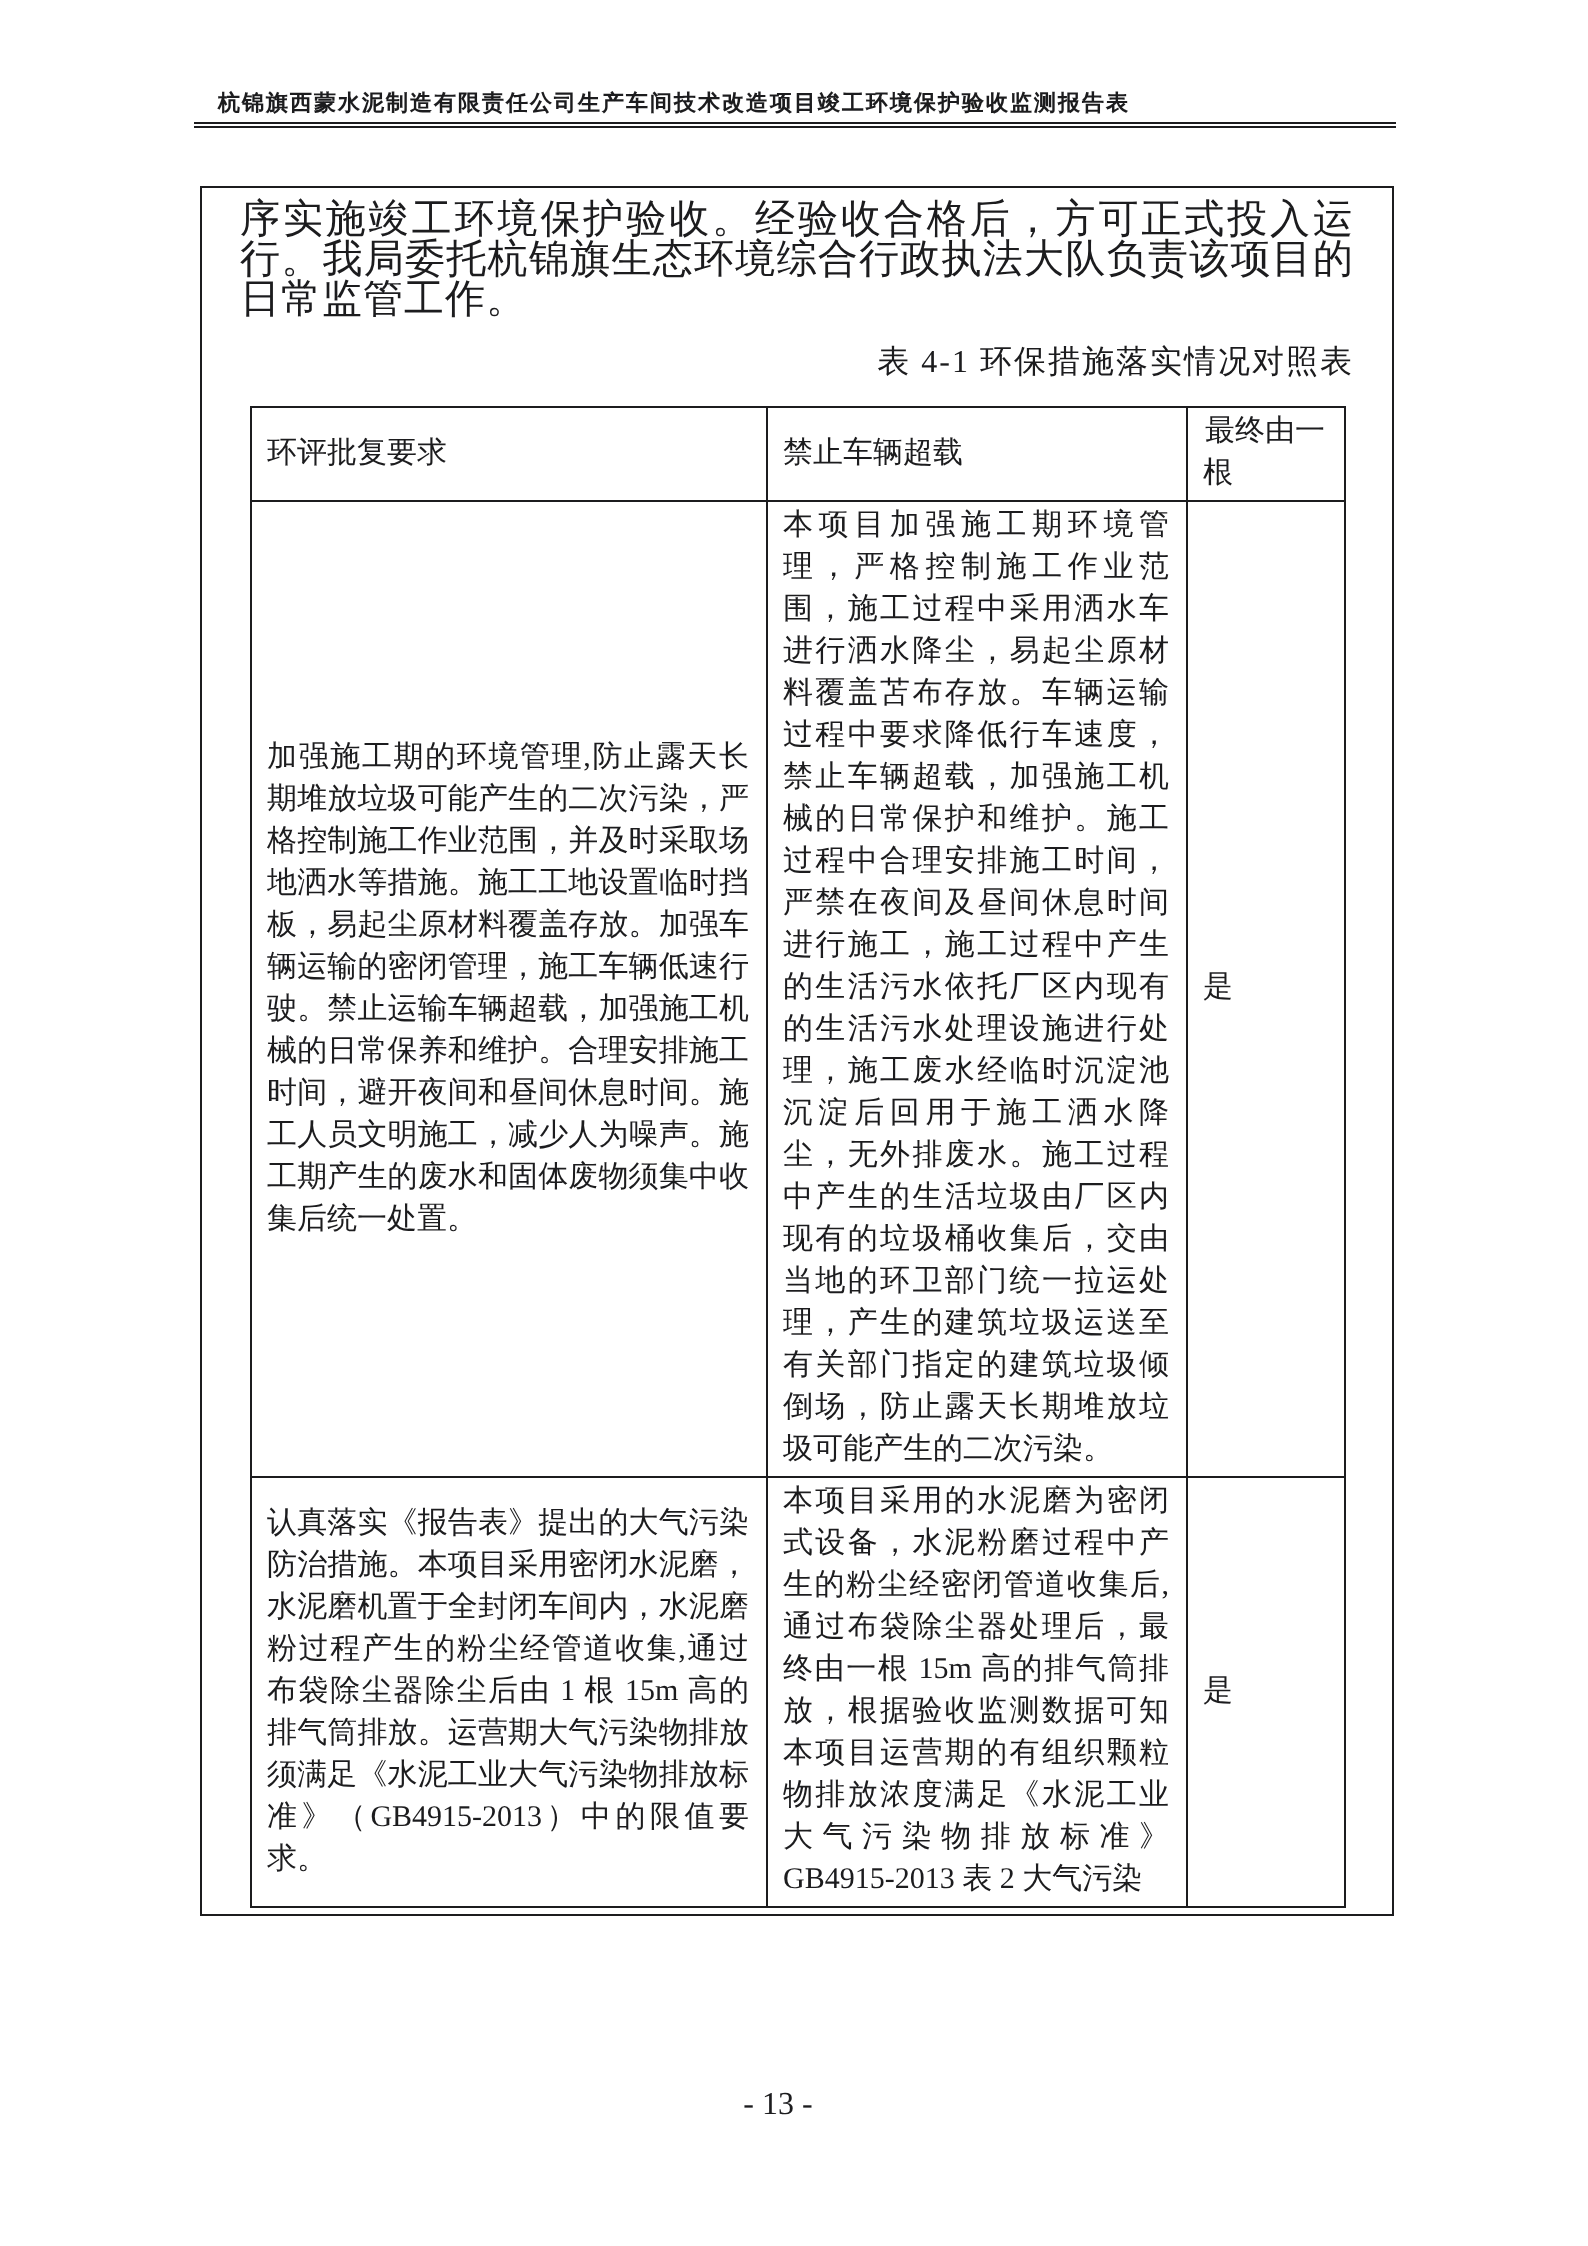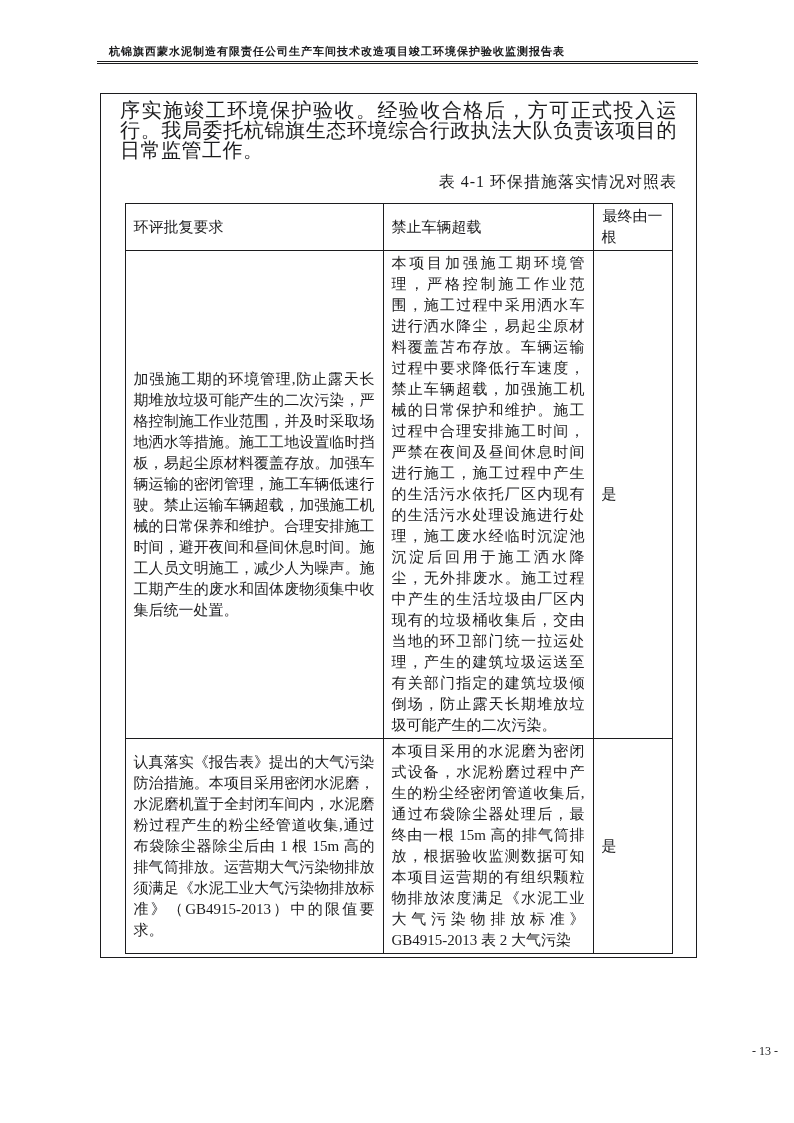"- 13 -" .page-number { font-size: 12px -> 16px; text-align: right -> center }
